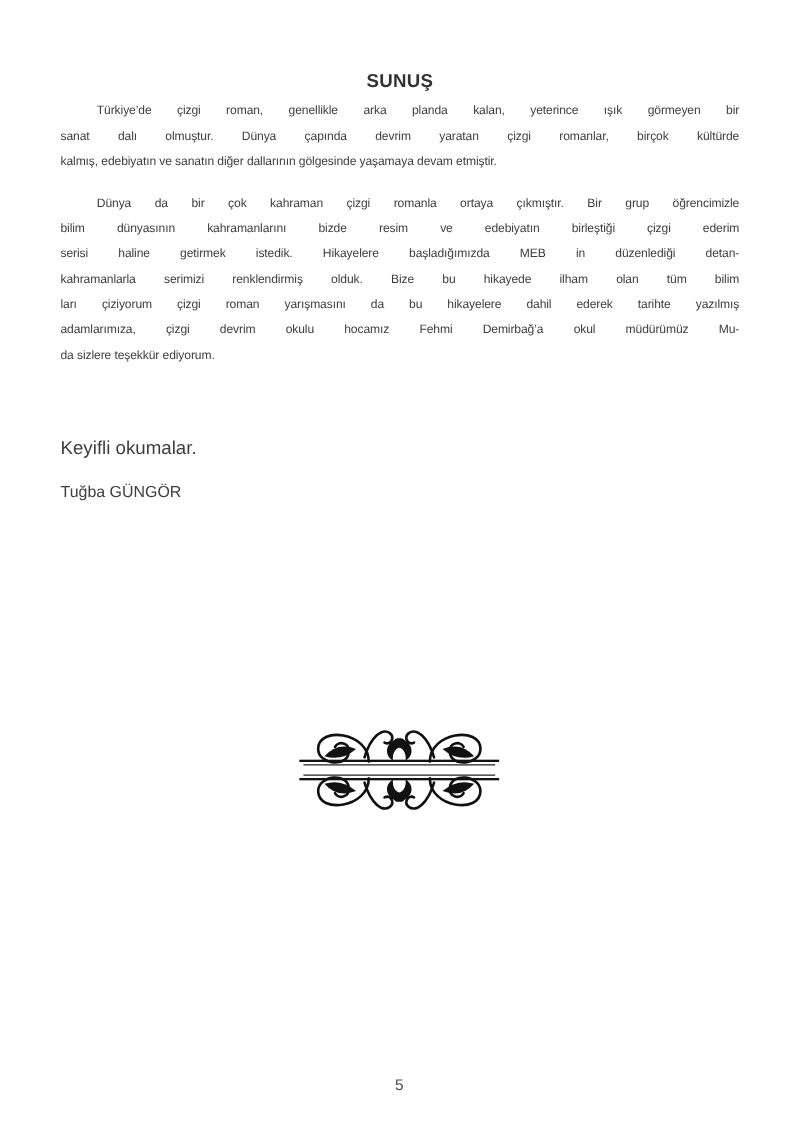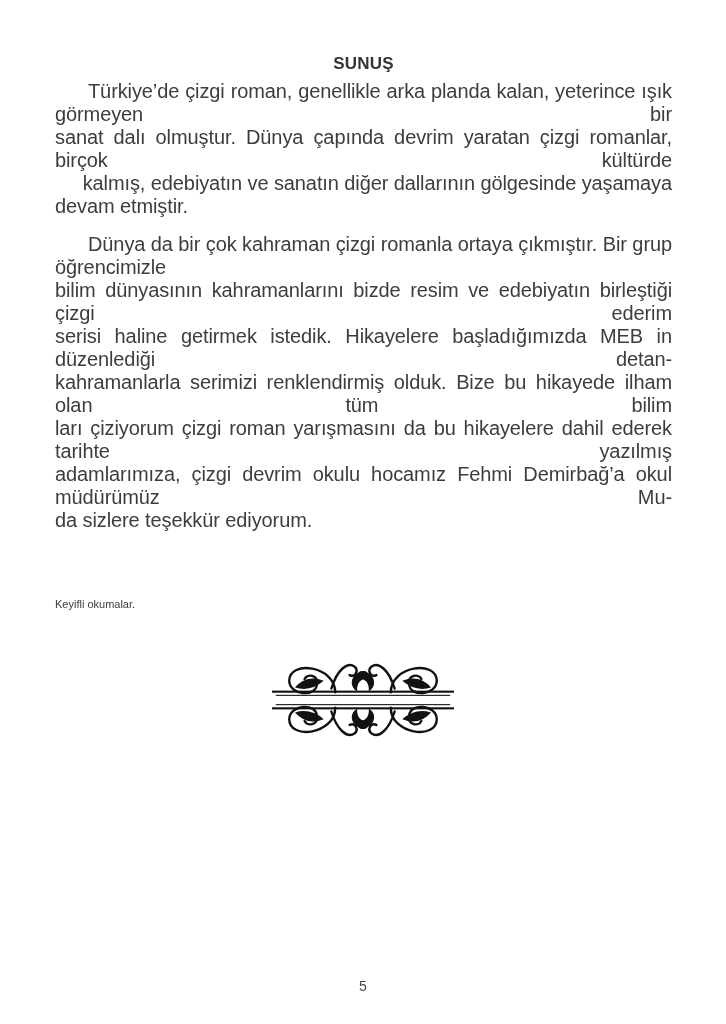"SUNUŞ" .title { margin: 2px 0 5px 0 -> 12px 0 5px 0 }
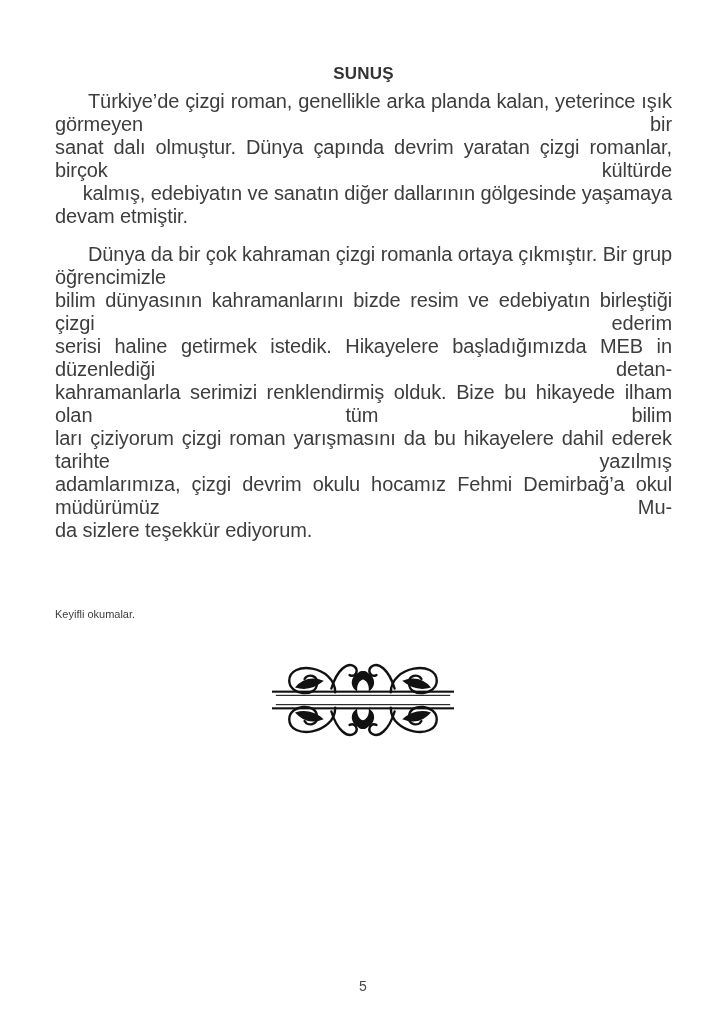"Türkiye’de çizgi roman, genellikle arka" .para { font-size: 20px -> 11px }
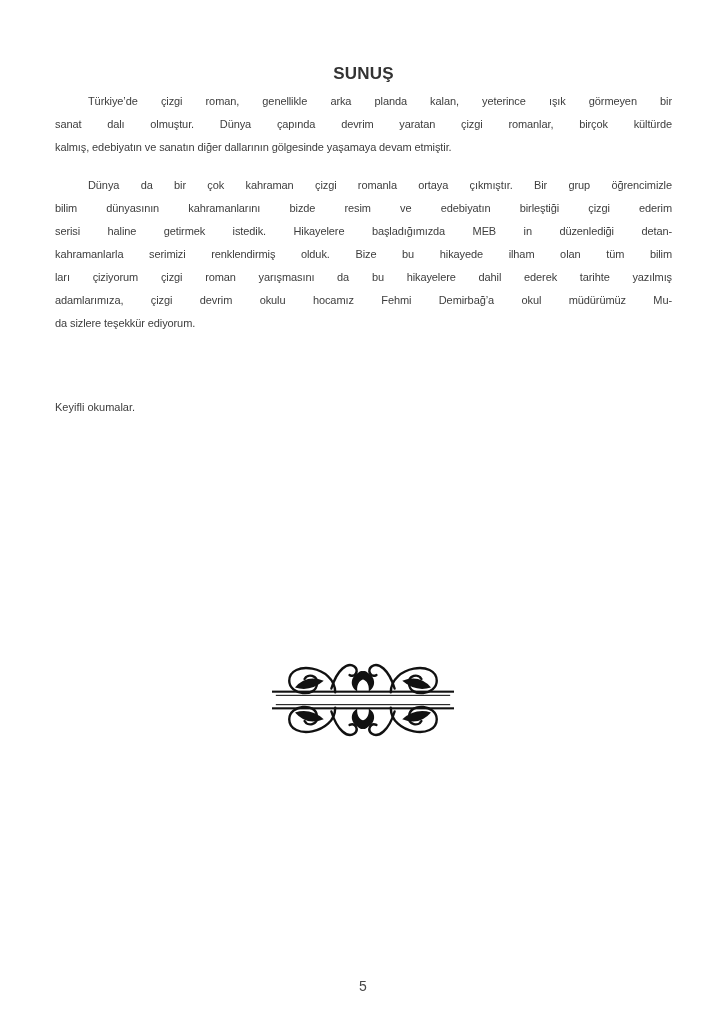"Keyifli okumalar." .closing { font-size: 11px -> 17px }
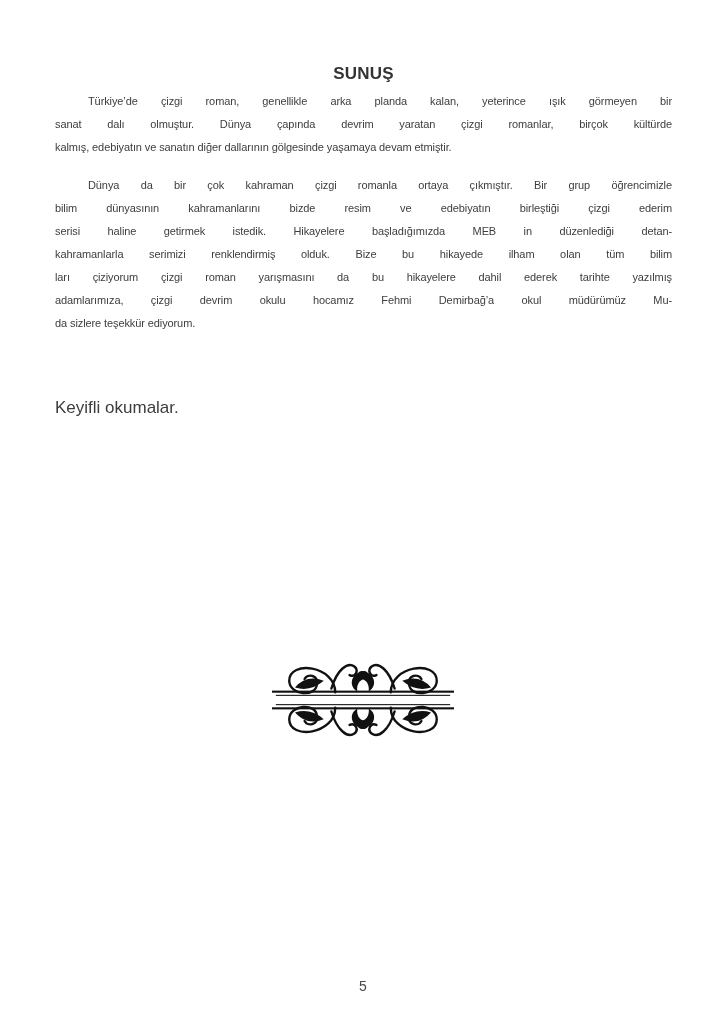"Tuğba GÜNGÖR" div.author { html: none -> <div>Tuğba GÜNGÖR</div> }
